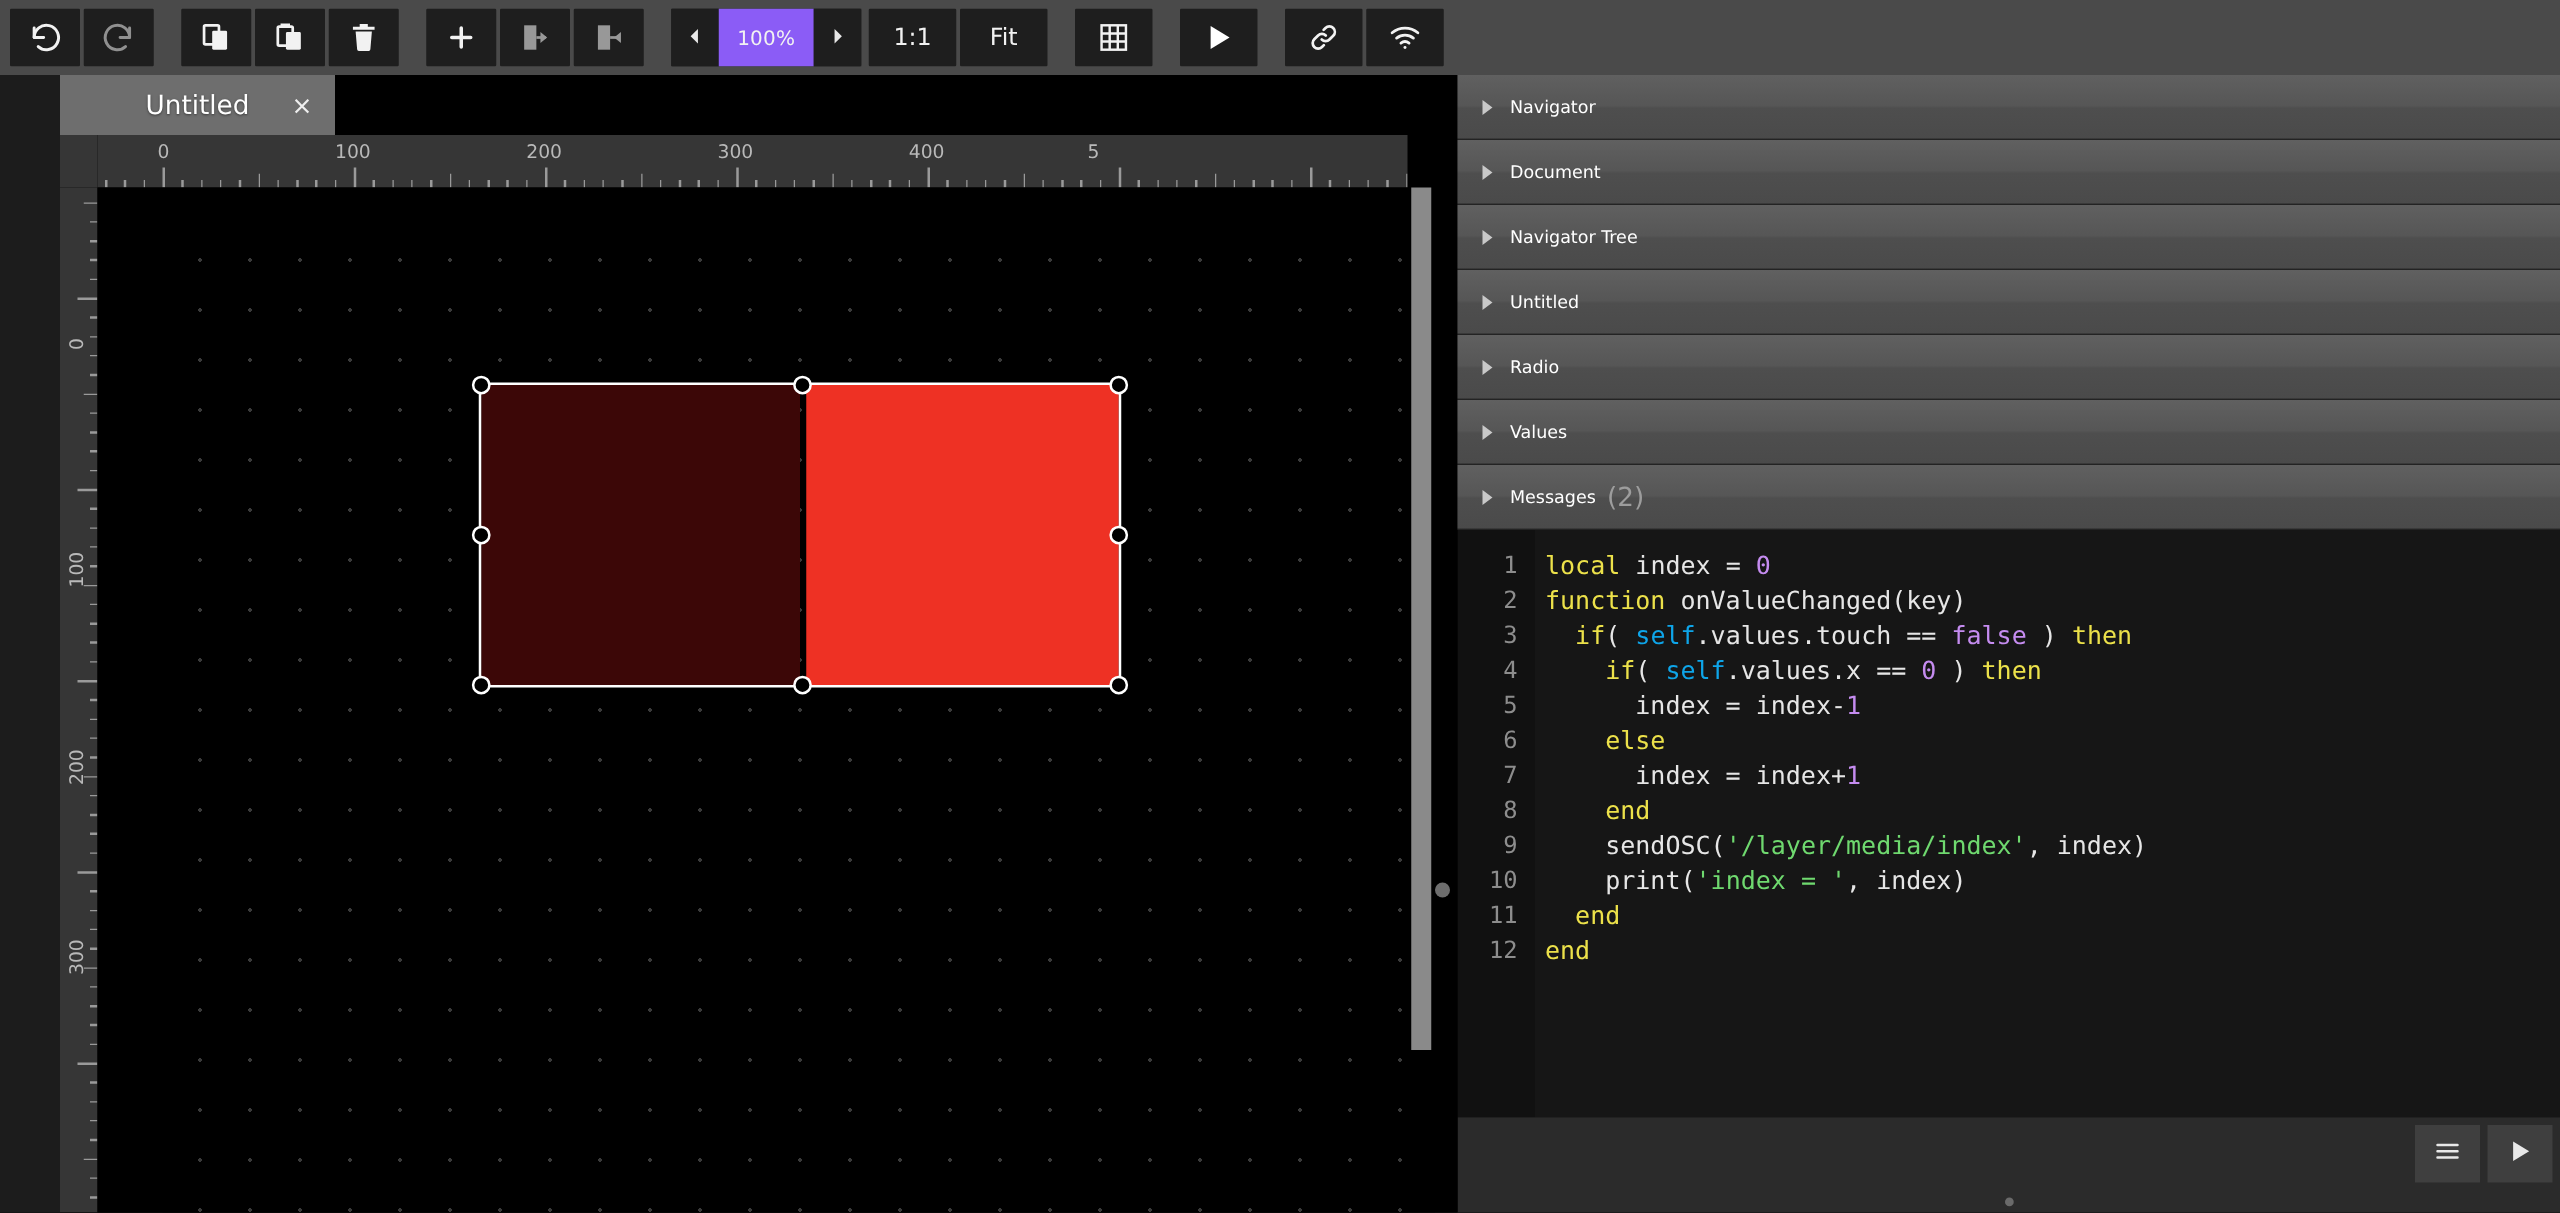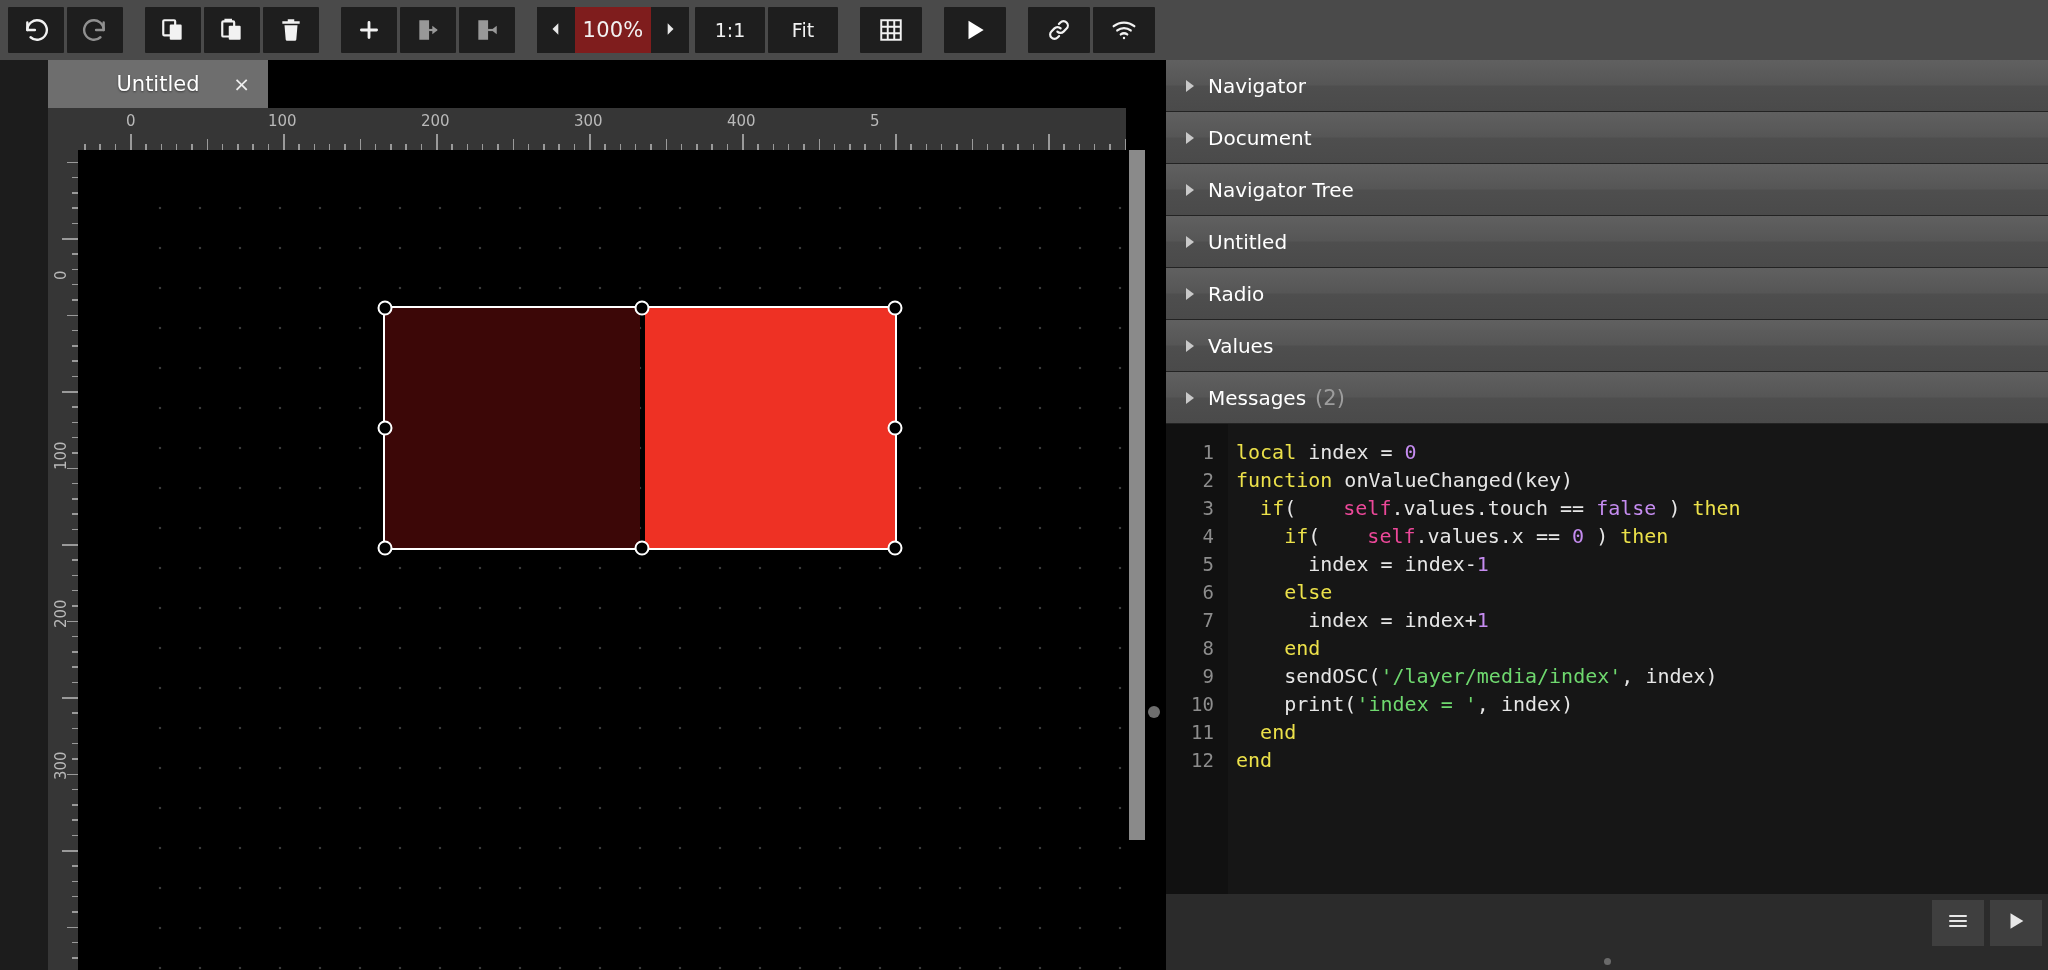"100%" .zoom-val { background: #7f1d1d -> #8b5cf6; font-size: 21px -> 16px }
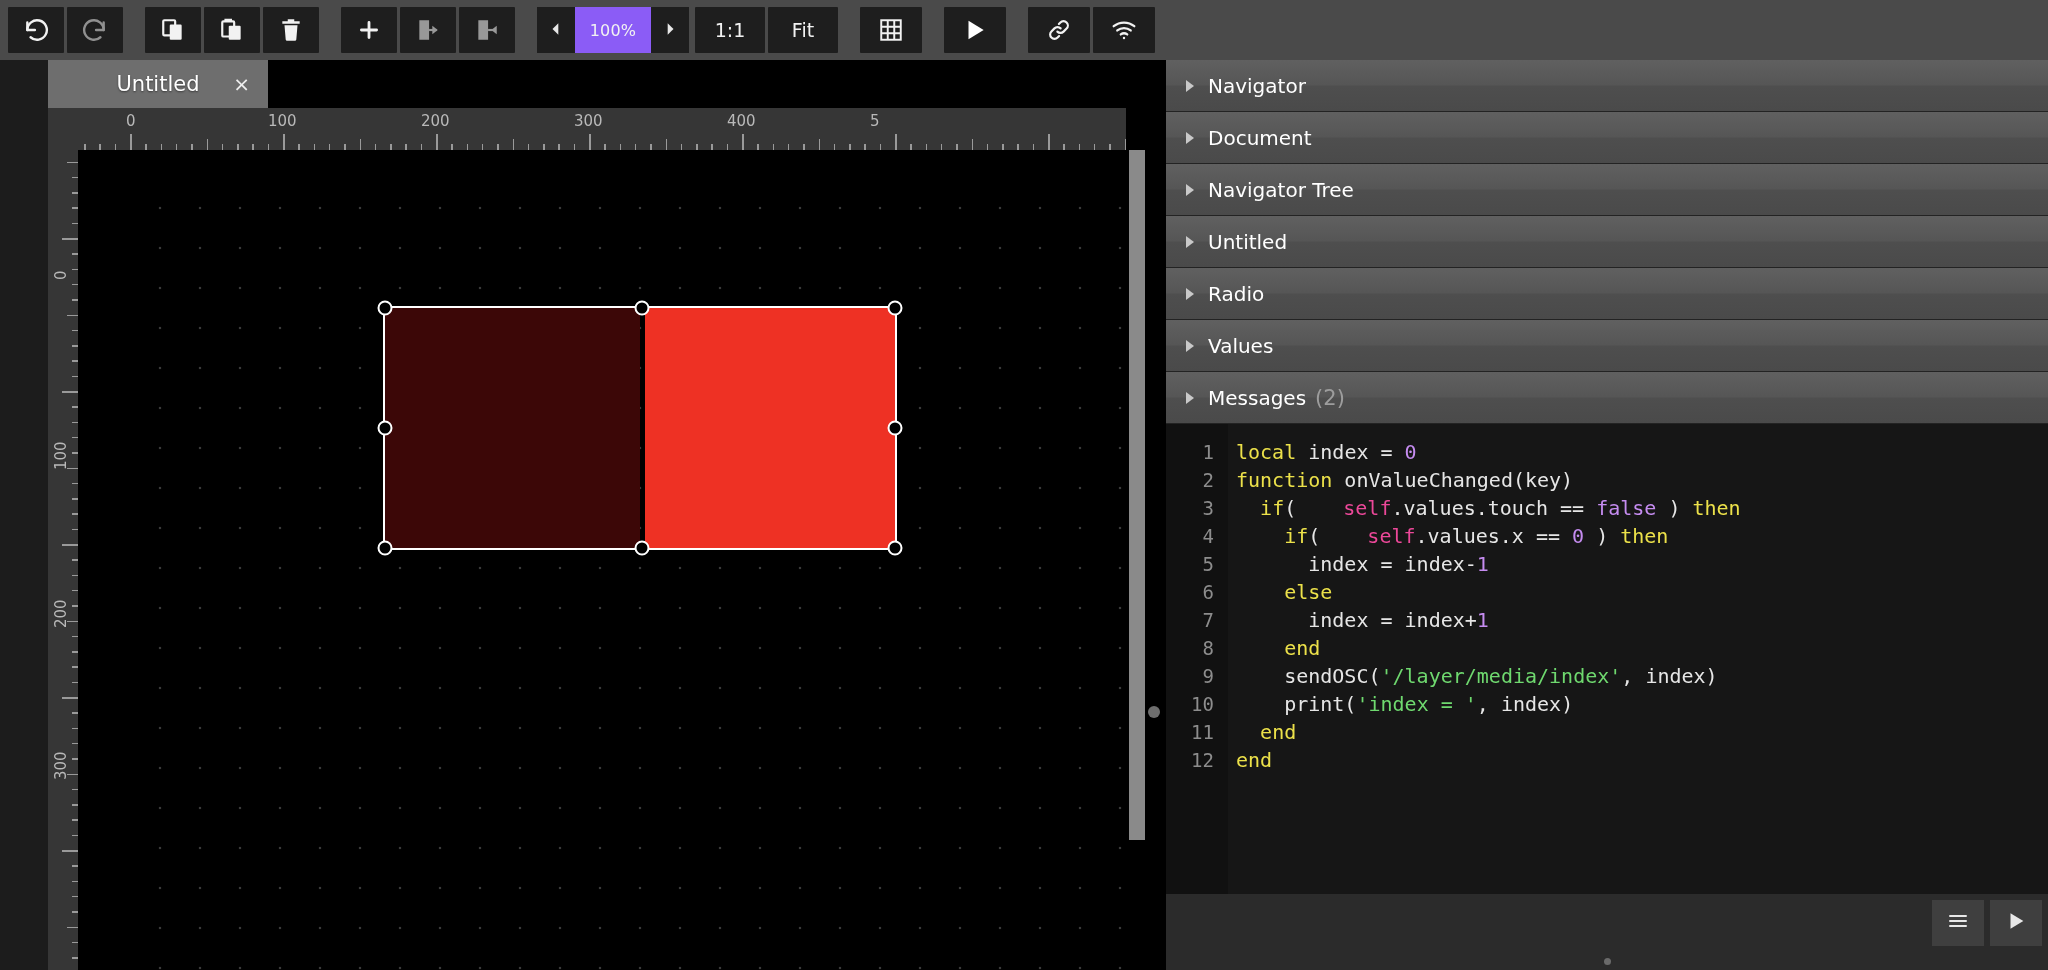"Navigator" .pane-header .disc { font-size: 20px -> 14px }
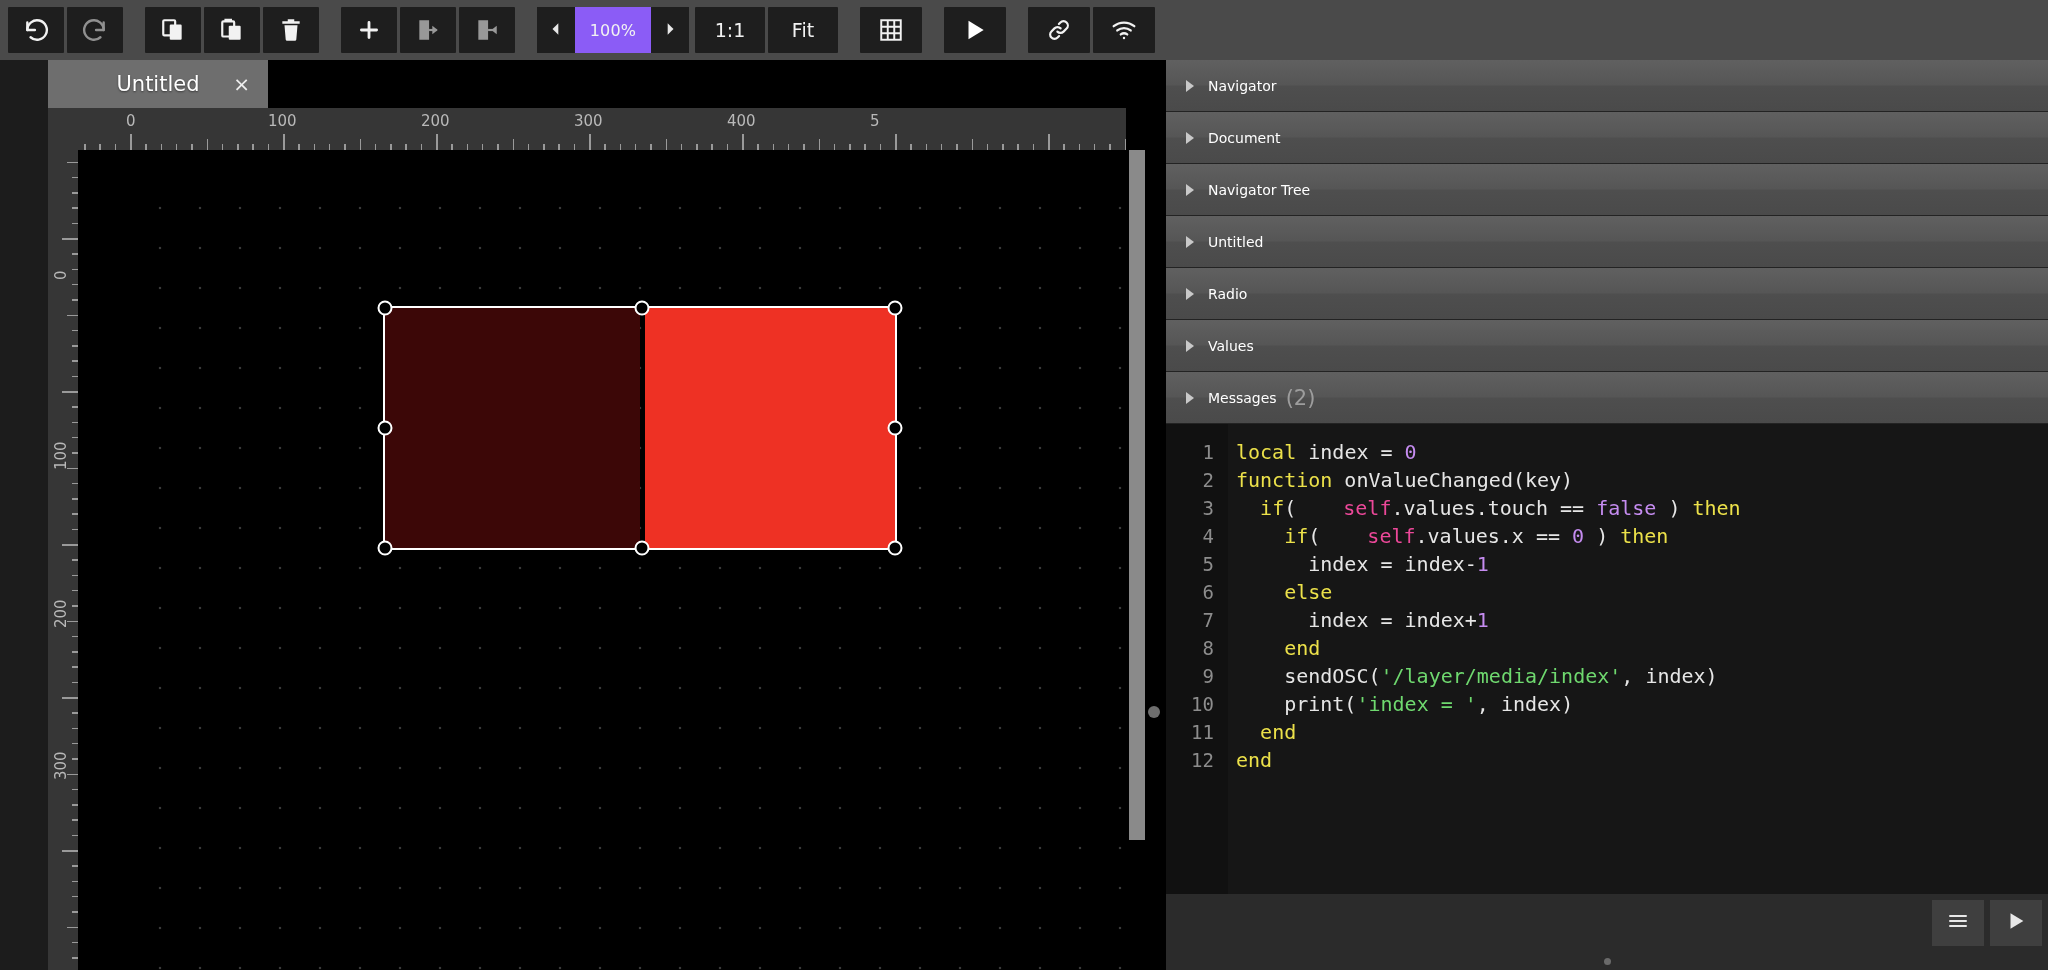"self" .s { color: #ec4899 -> #0ea5e9; margin-left: 35px -> none }
